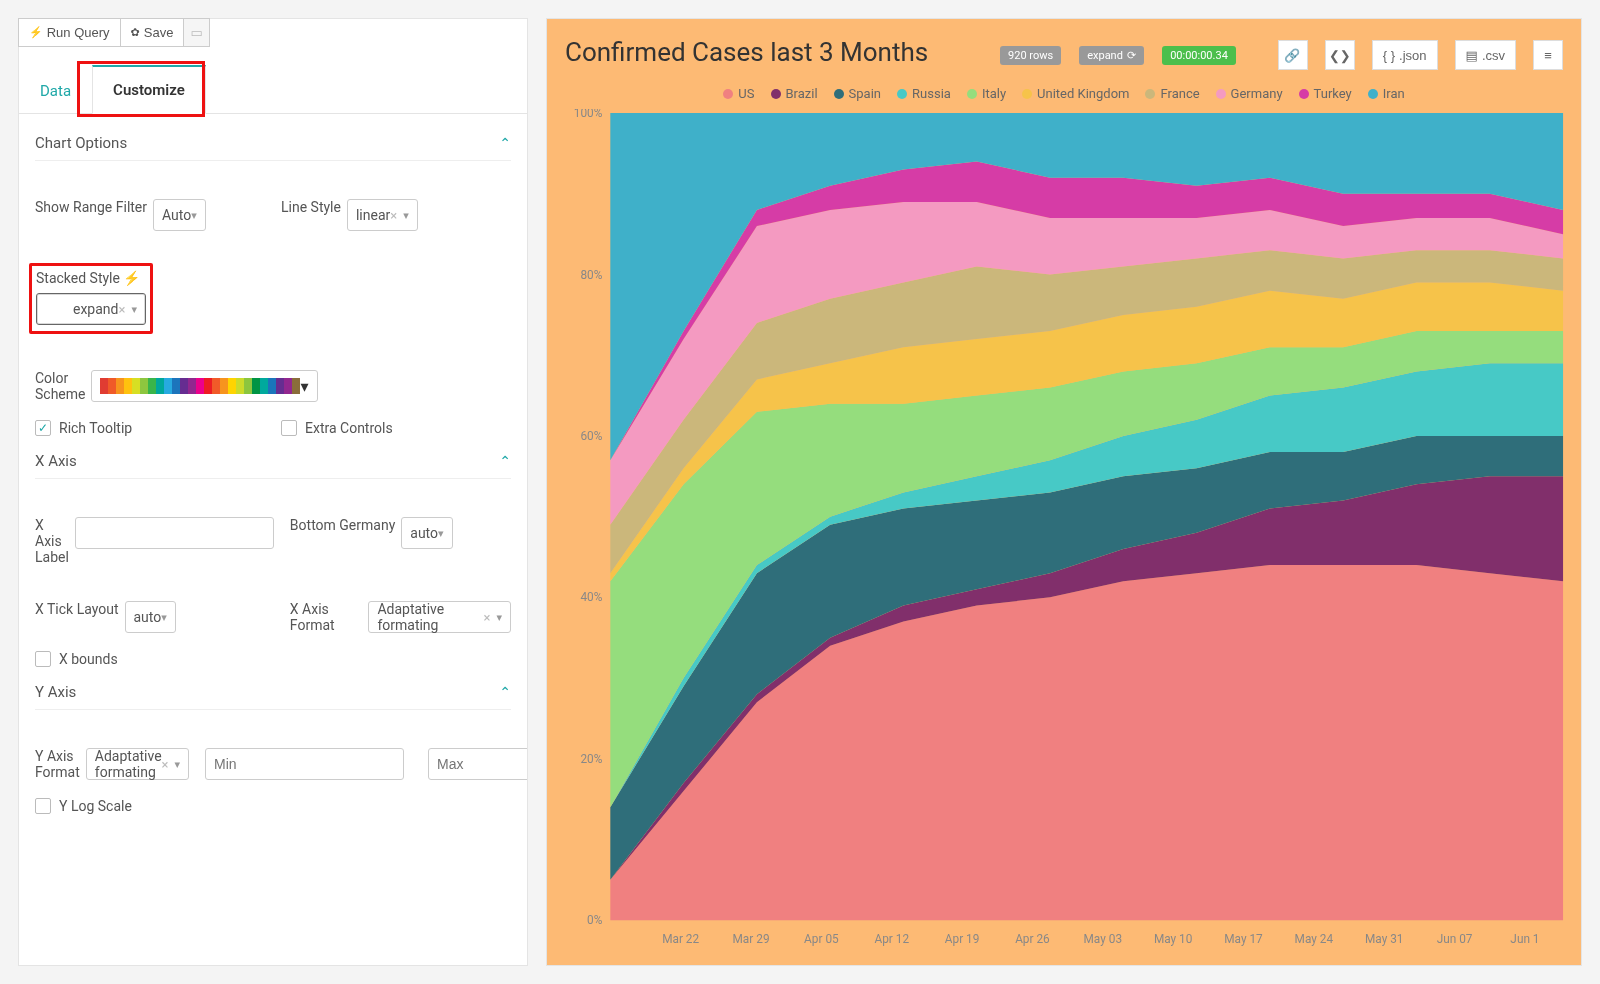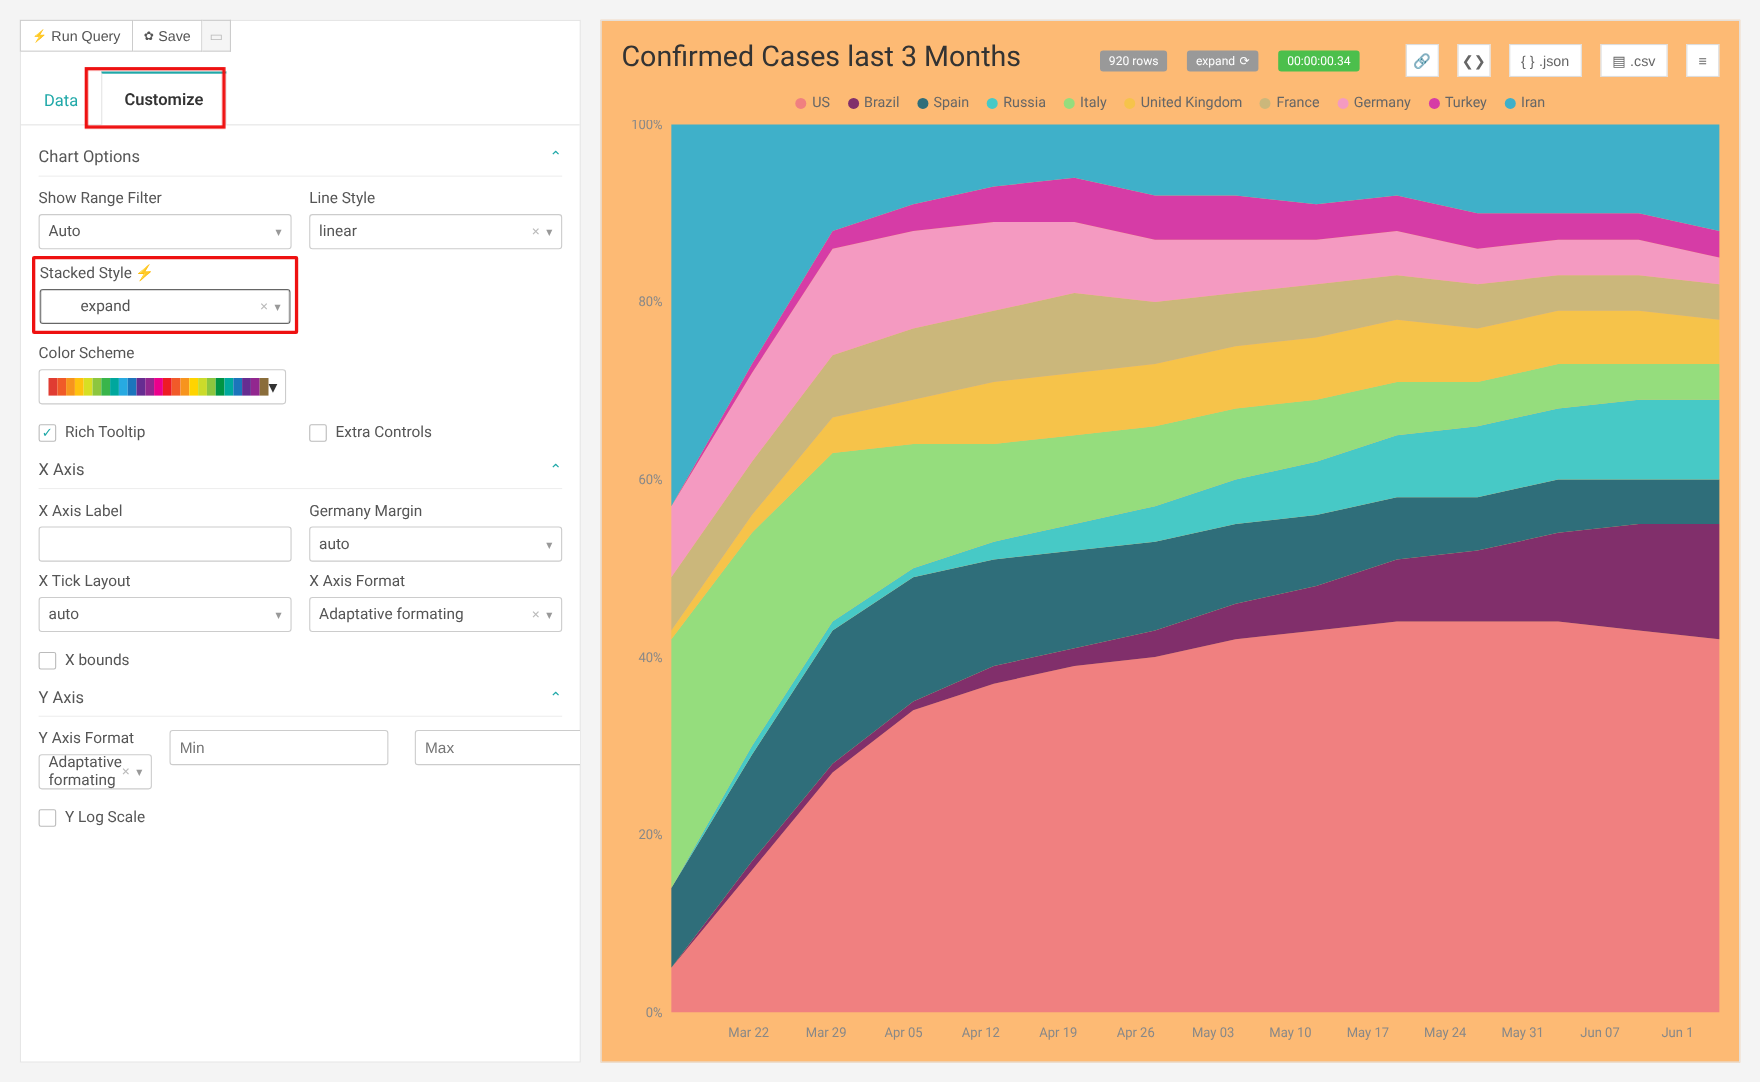"Show Range Filter" .fld { flex-direction: column -> row; margin-top: none -> 26px }
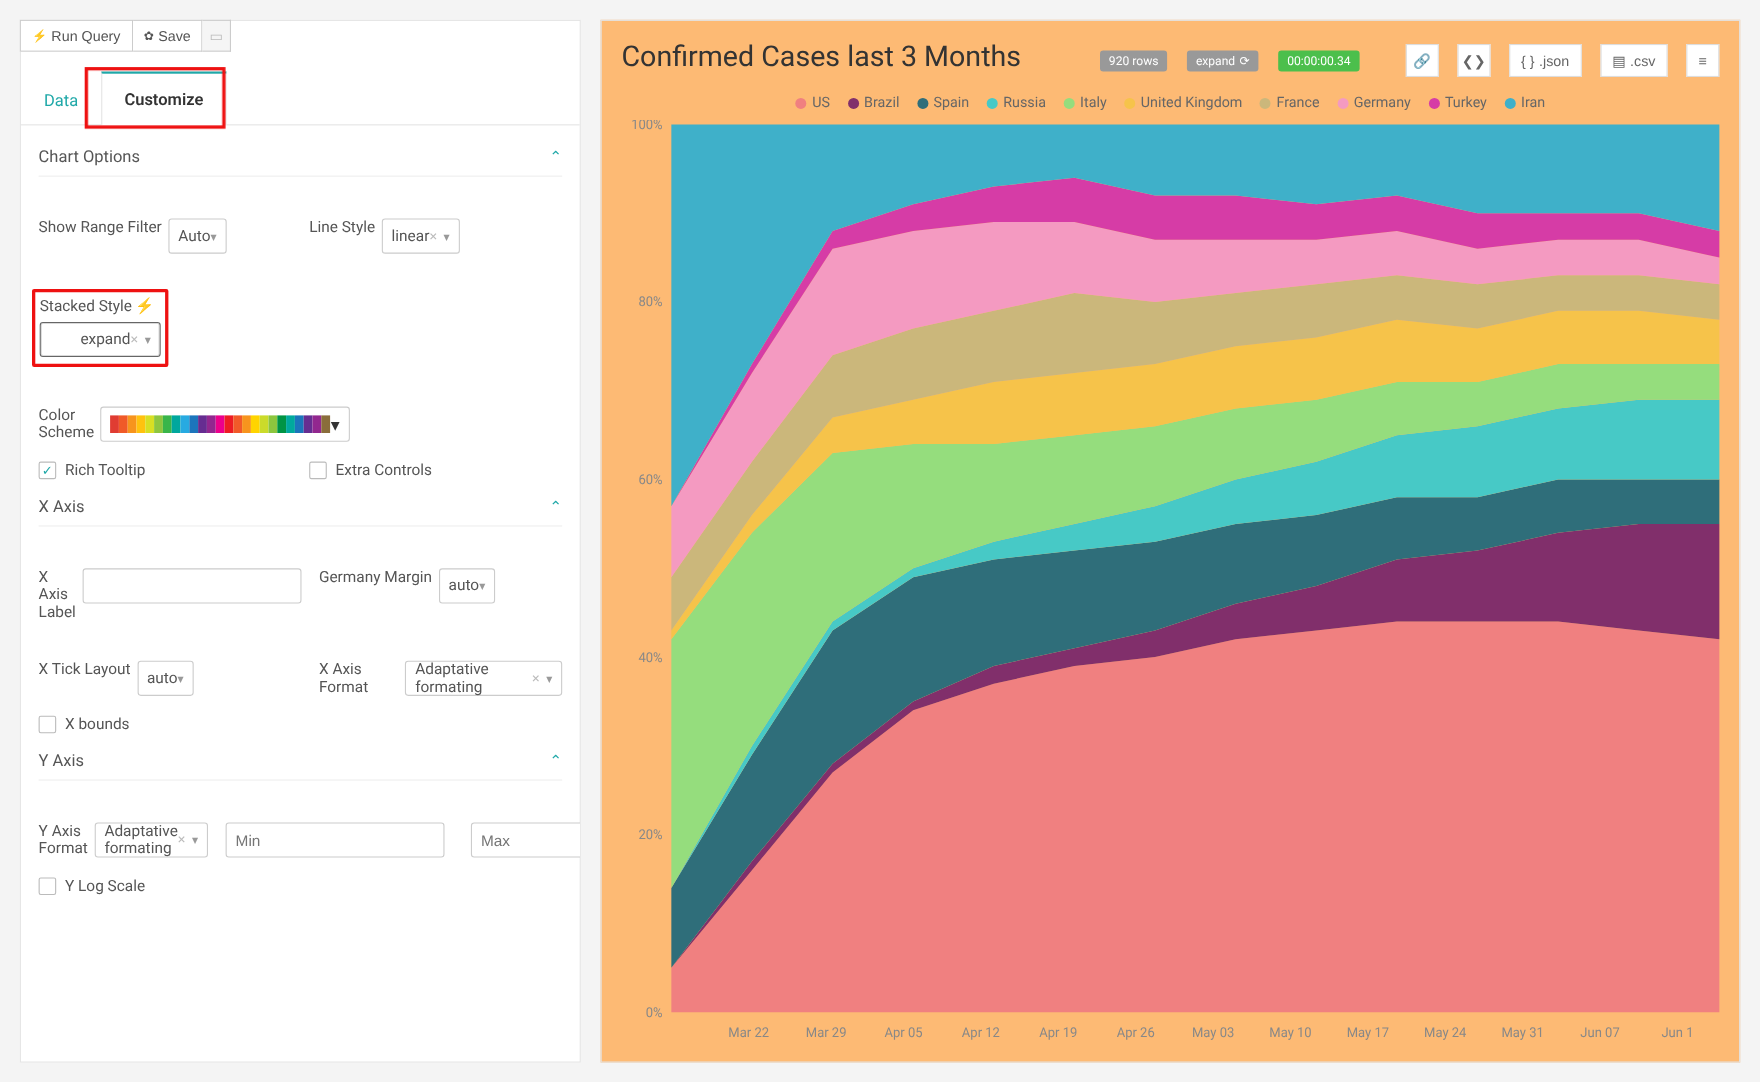"Germany Margin" span.lbl { text: Germany Margin -> Bottom Germany }
